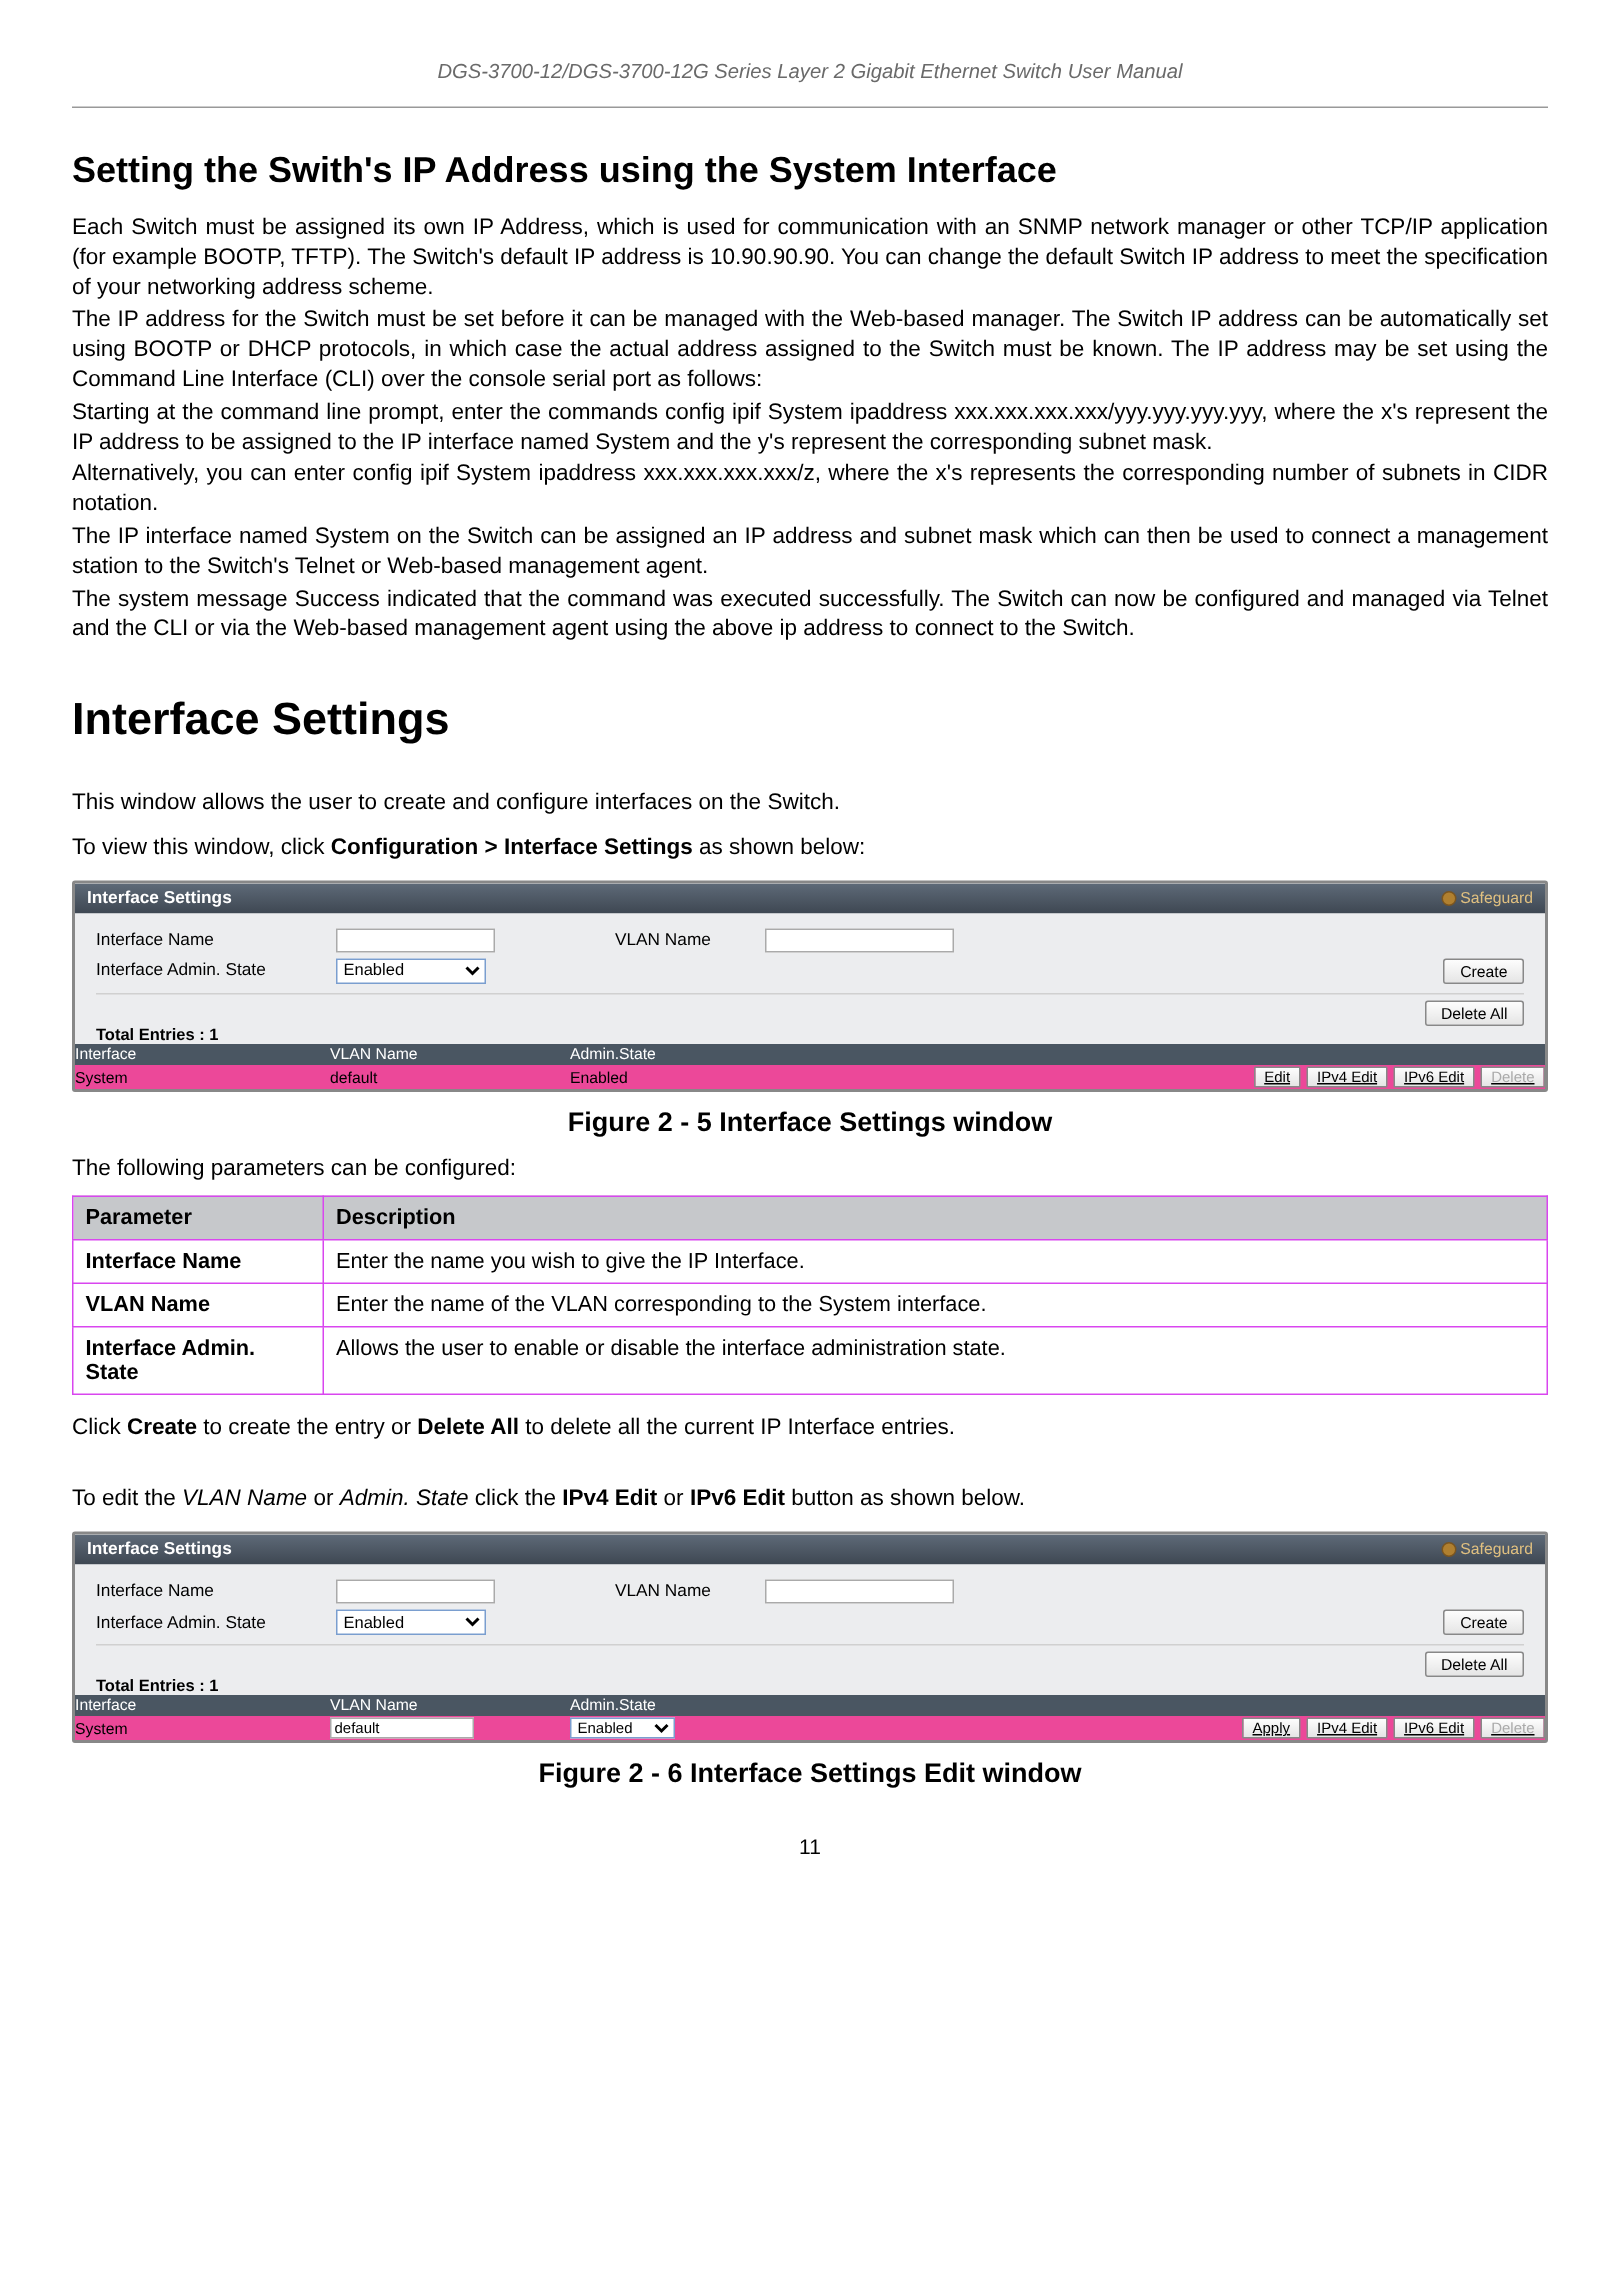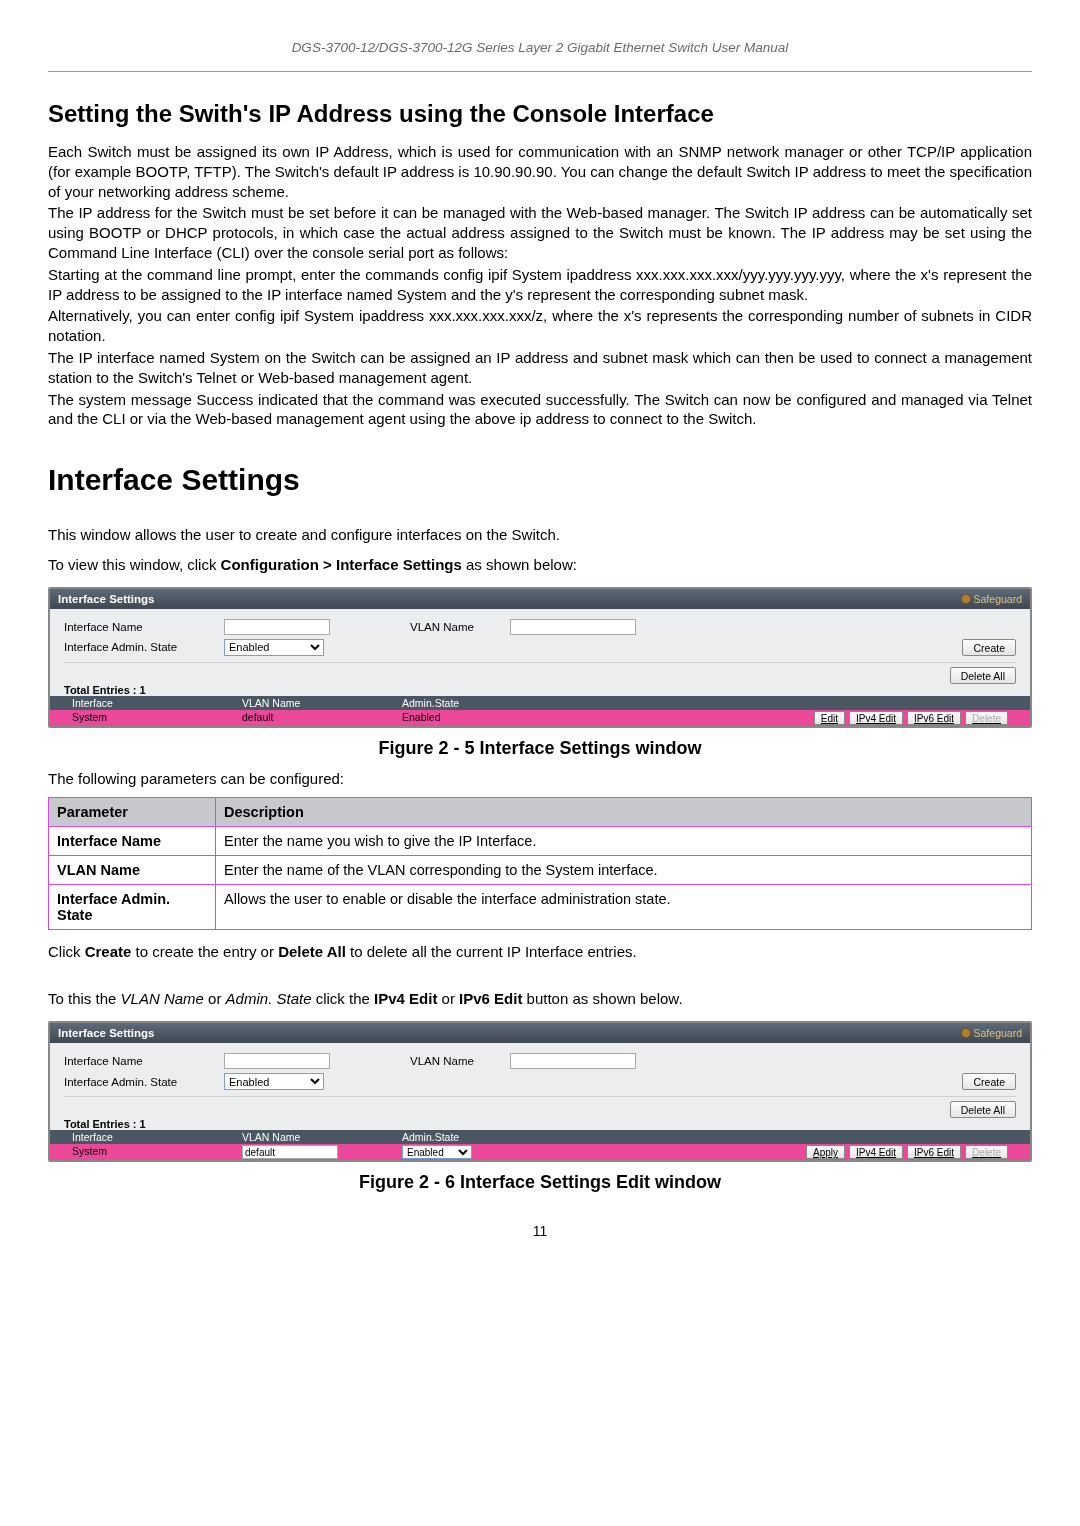"Setting the Swith's IP Address" h2.section { text: Console -> System }
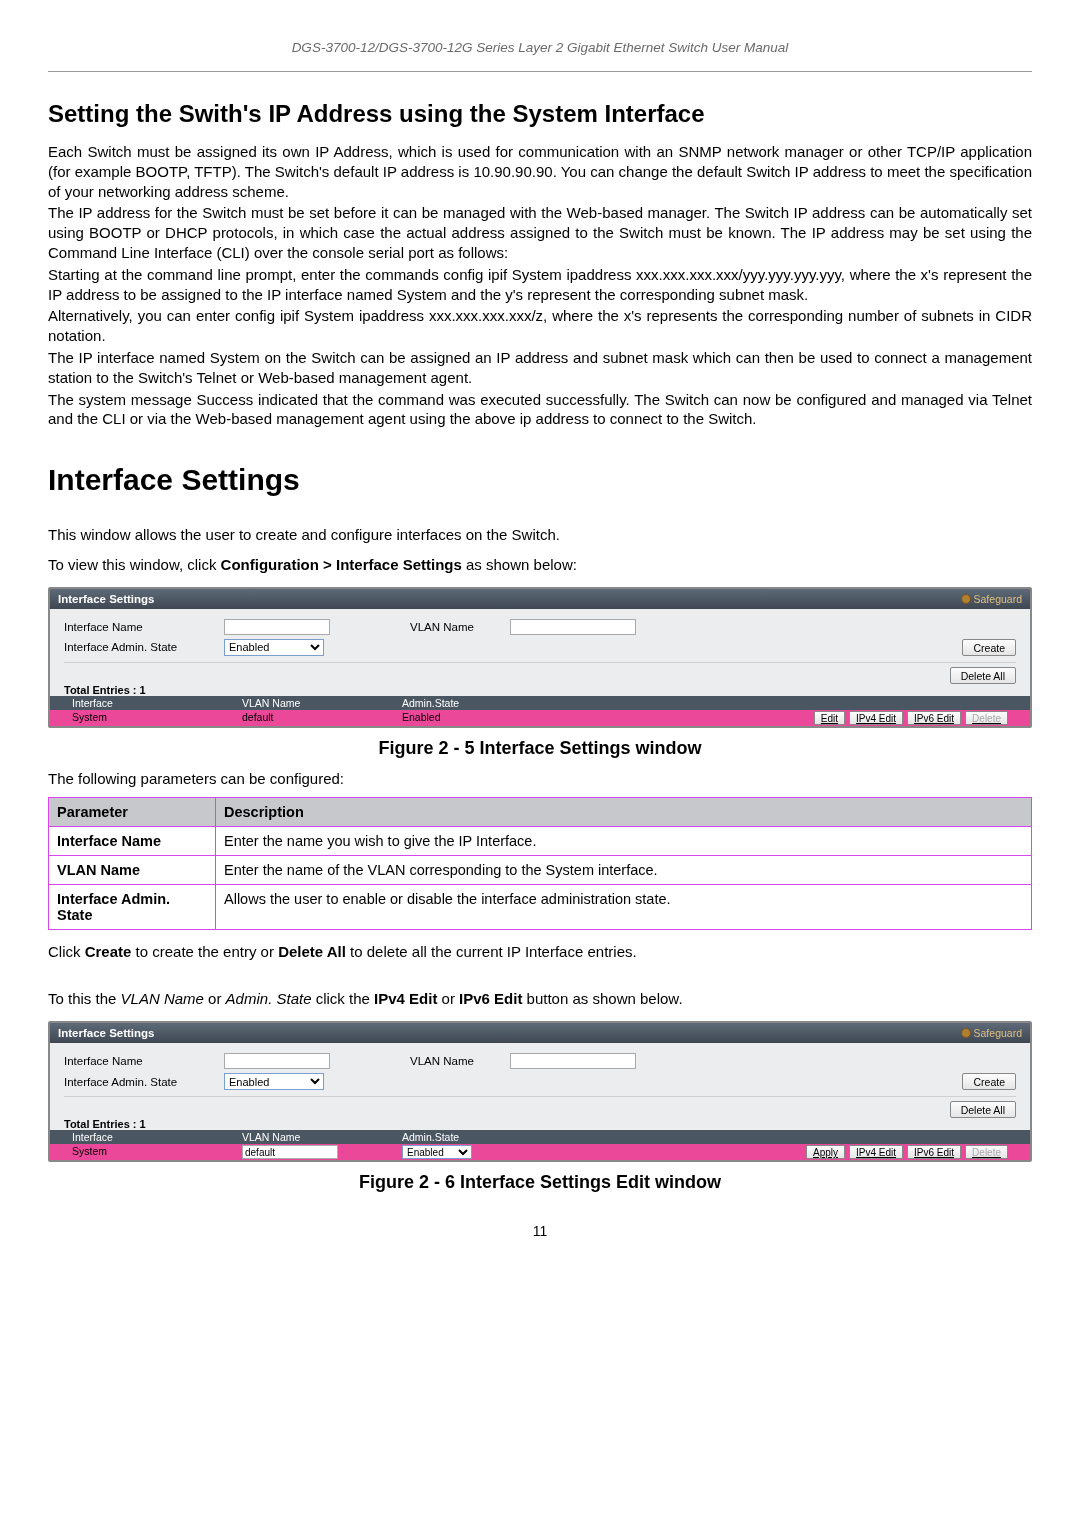"Interface" .grid-head, .grid-row { align-items: flex-start -> flex-end; padding: 1px 22px -> 1px 0 }
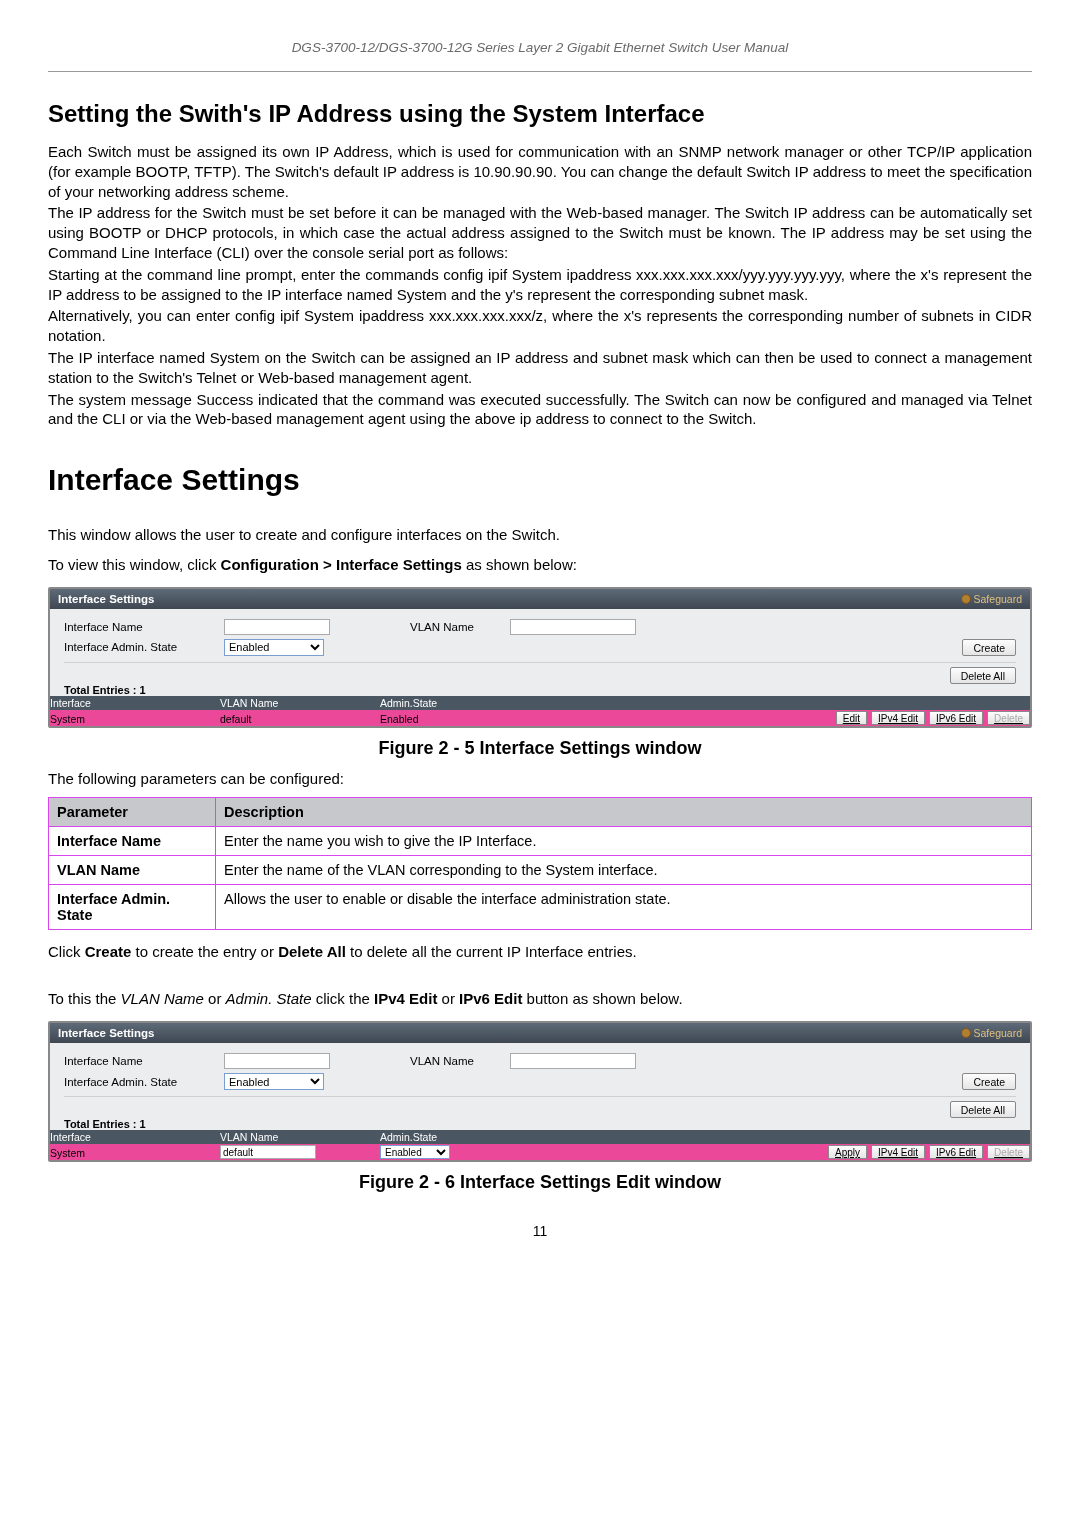"To this the" span { text: this -> edit }
